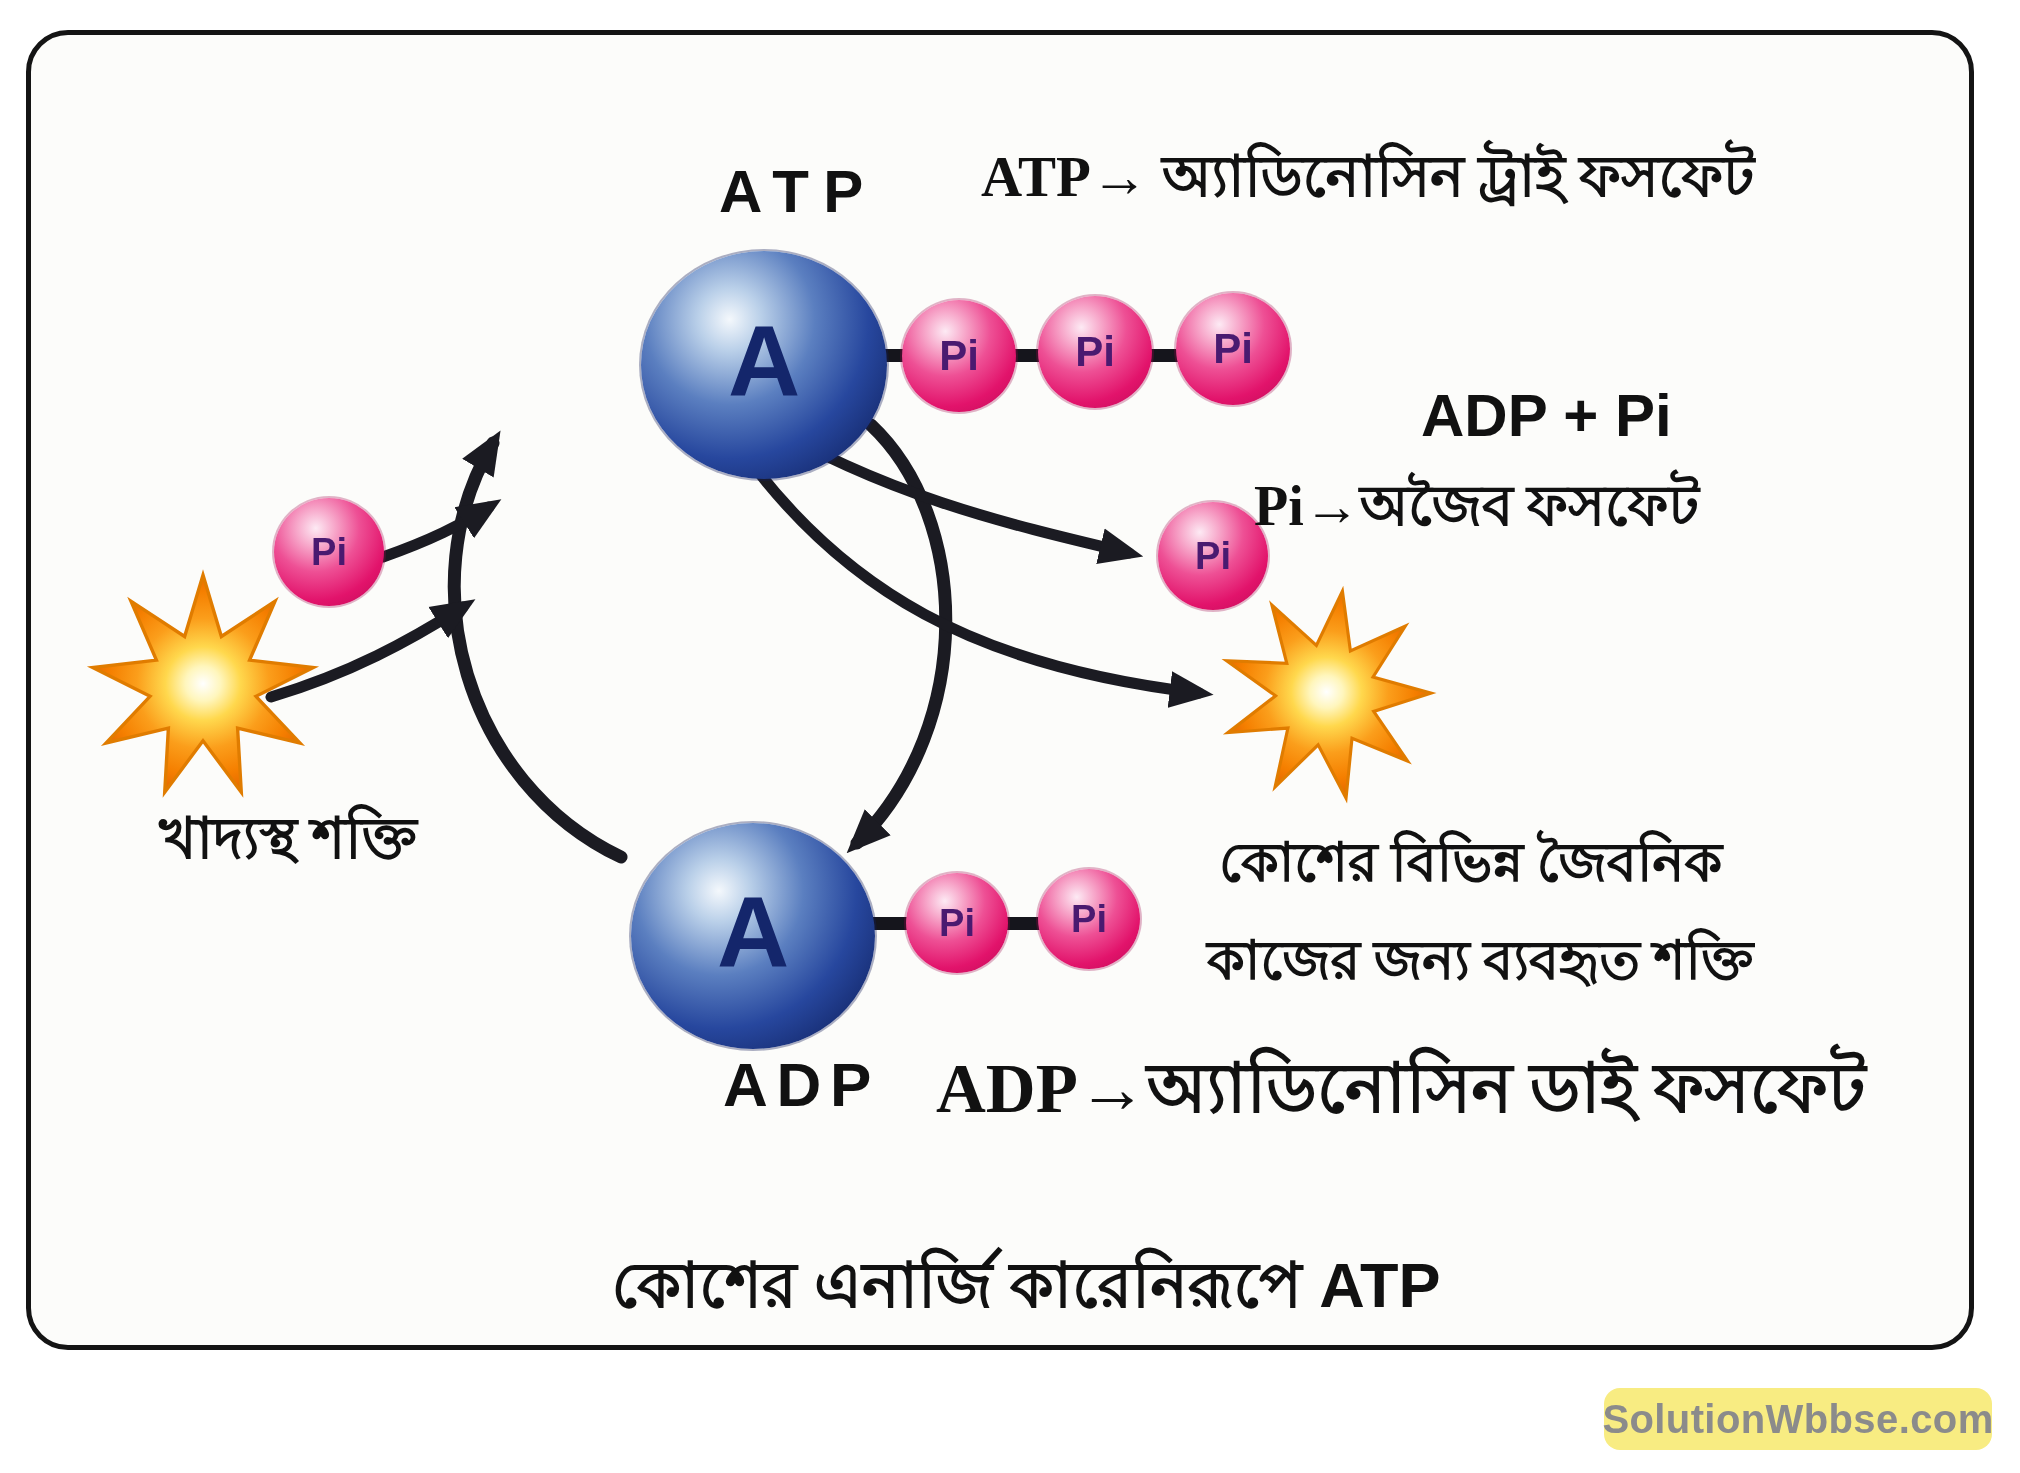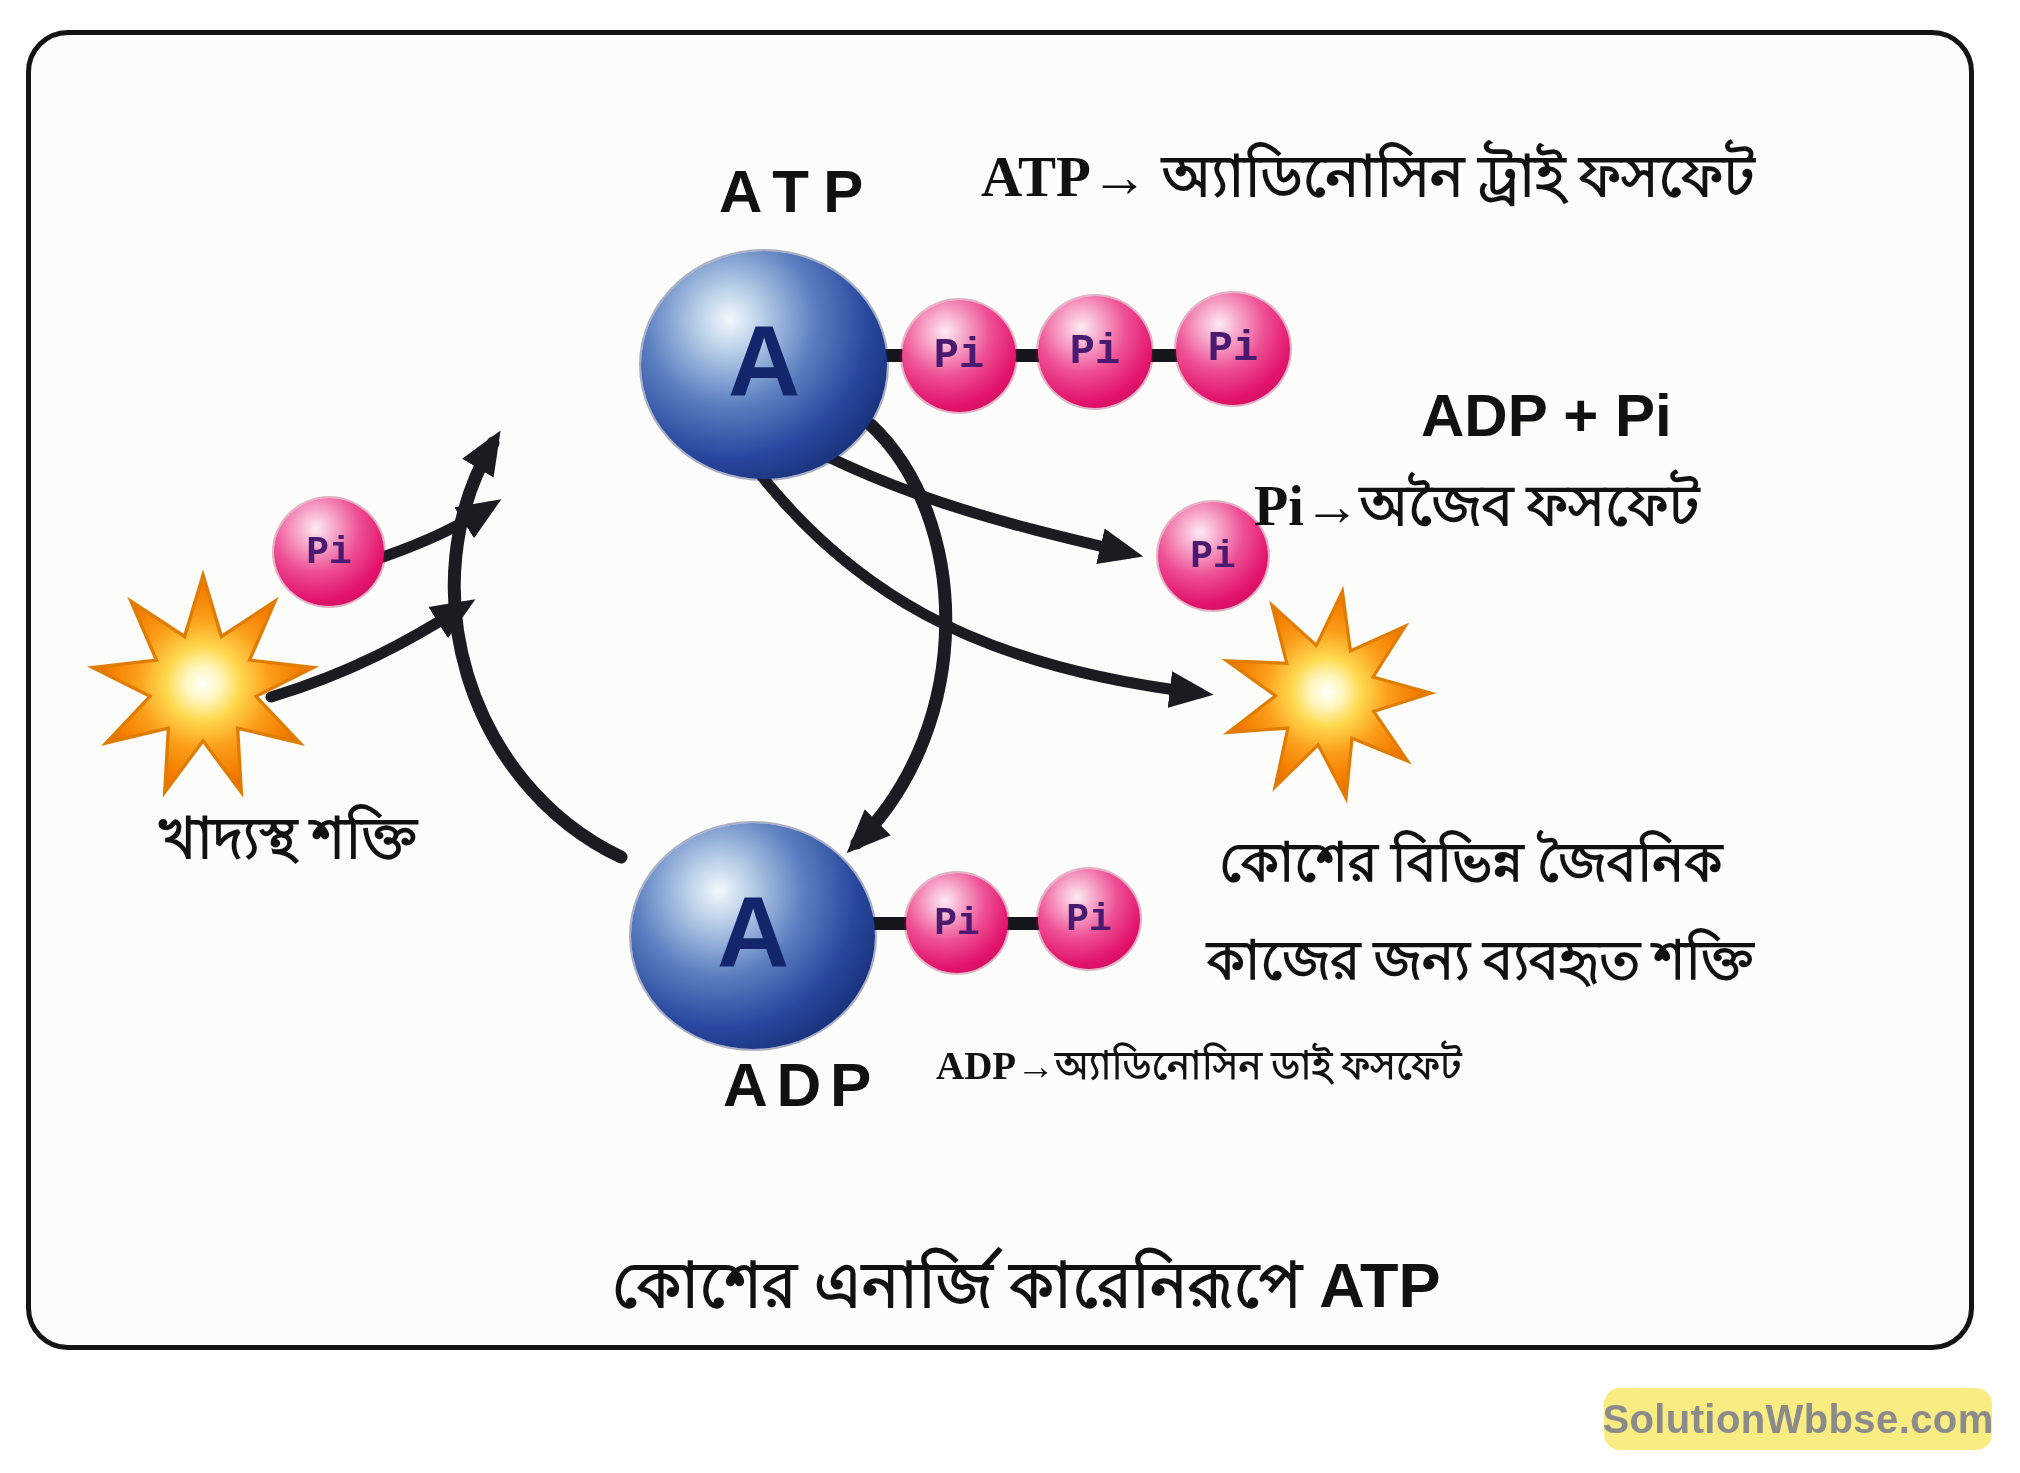"Pi" .sphere-pi .glyph { font-family: Liberation Mono, monospace -> none }
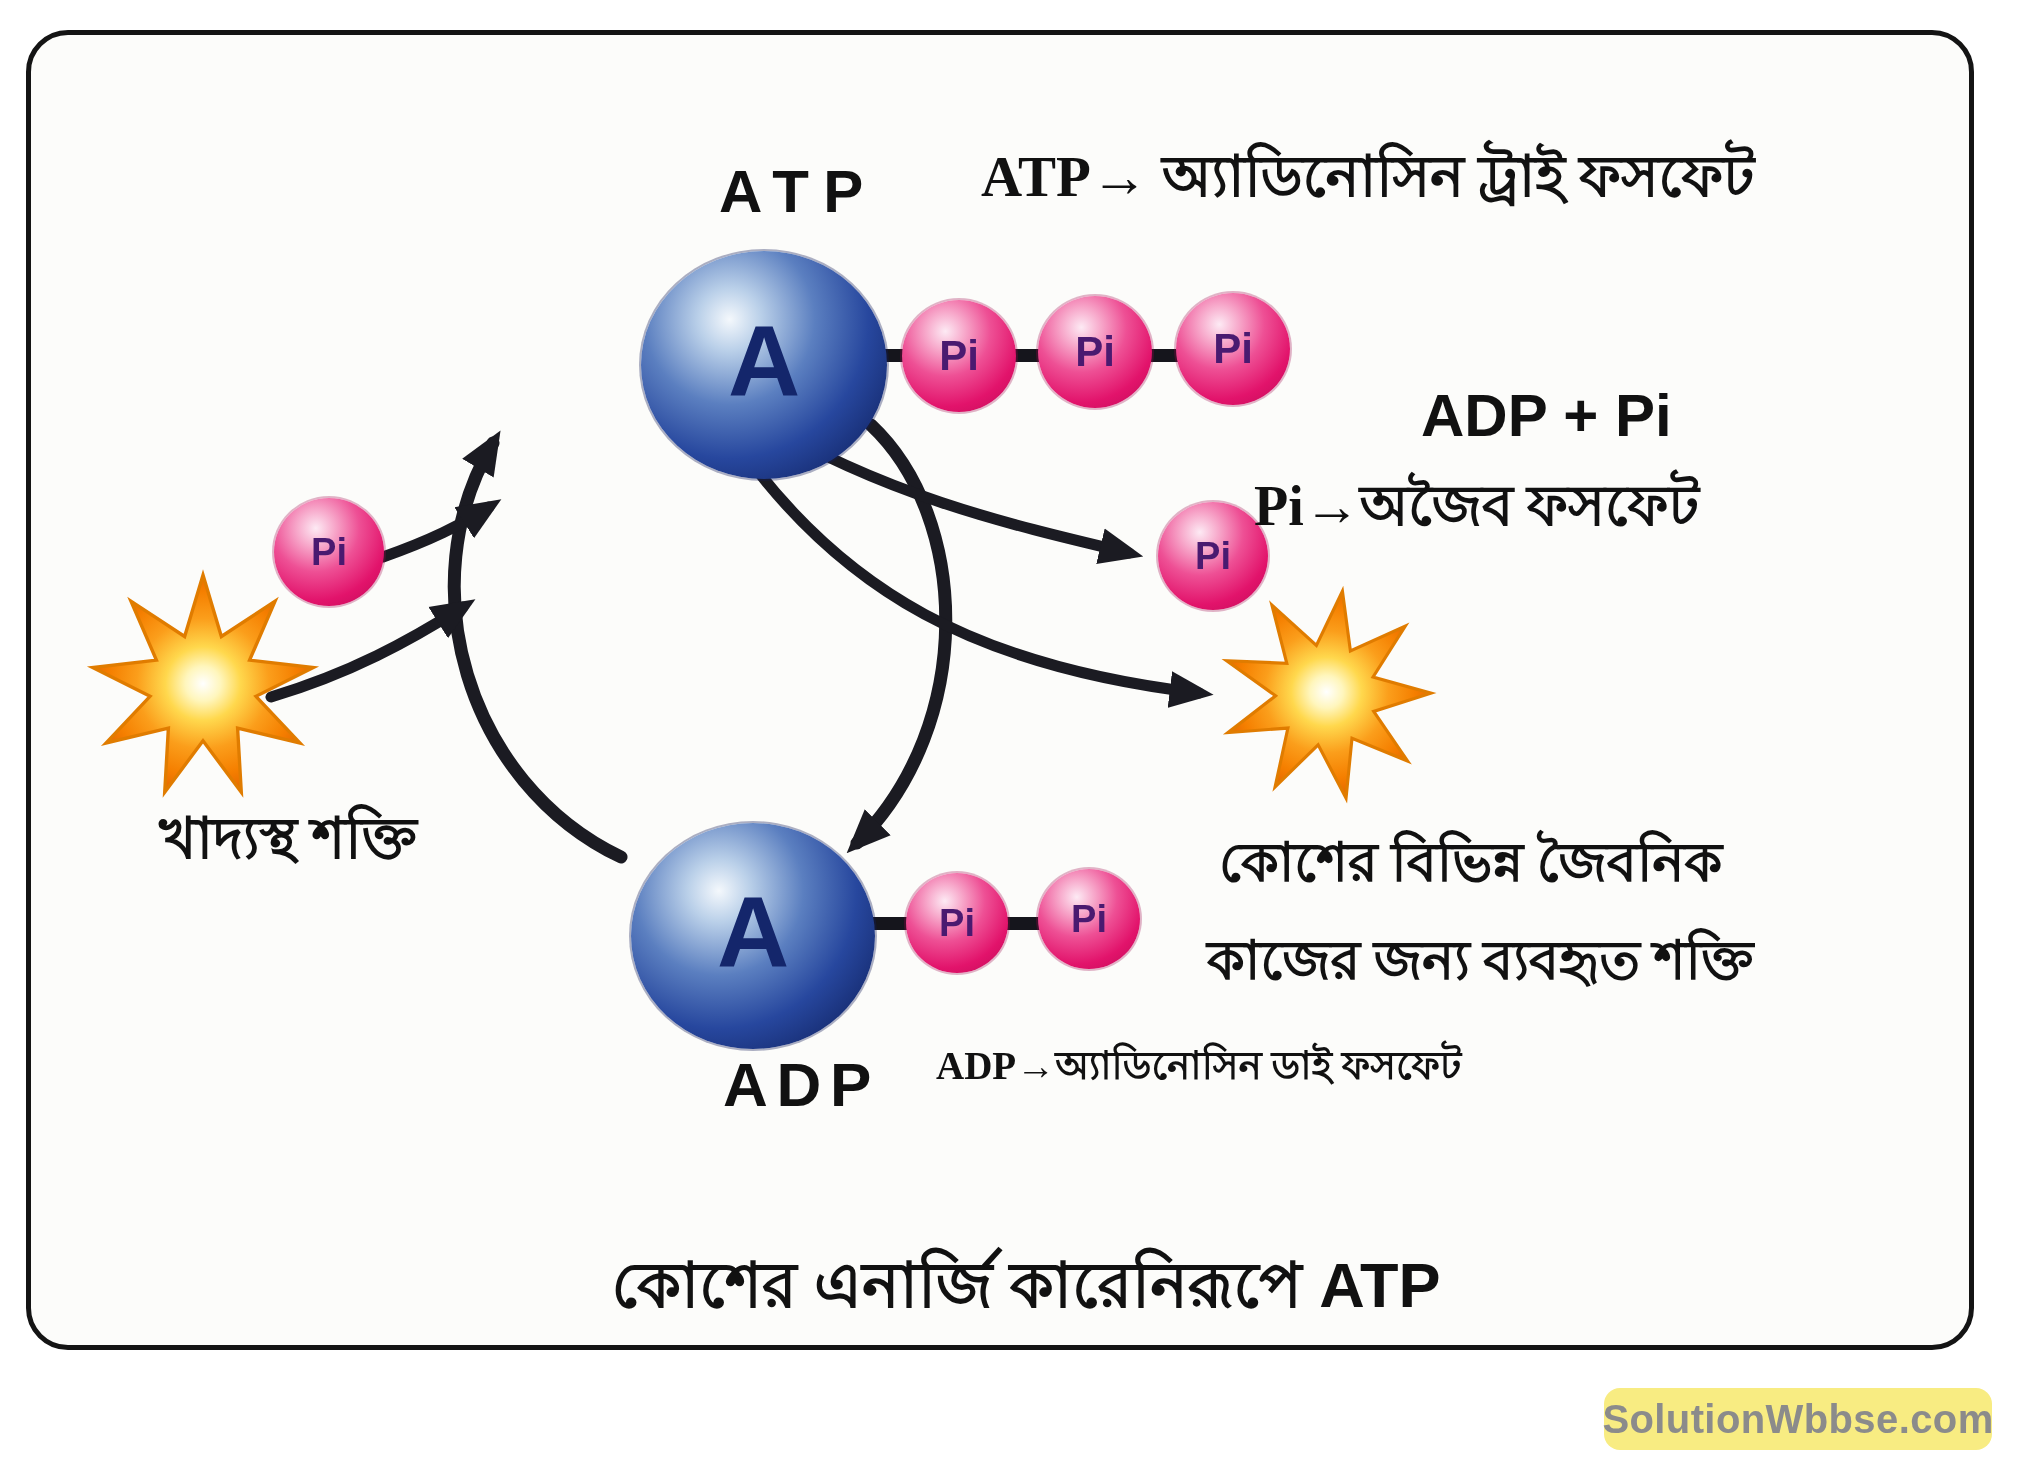"ADP→অ্যাডিনোসিন ডাই ফসফেট" .adp-def { font-size: 39px -> 69px }
